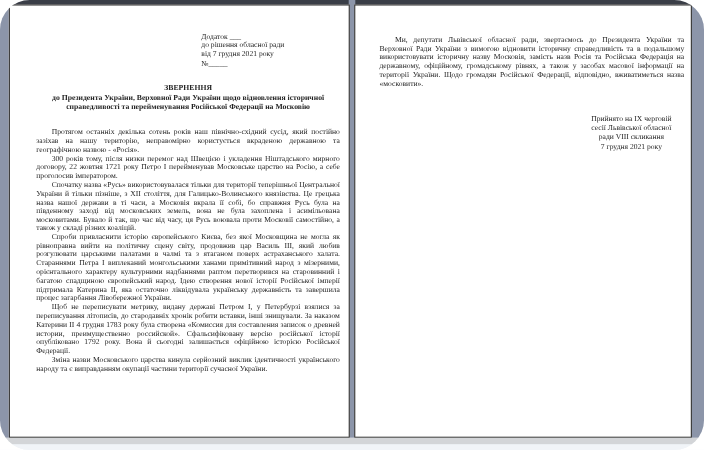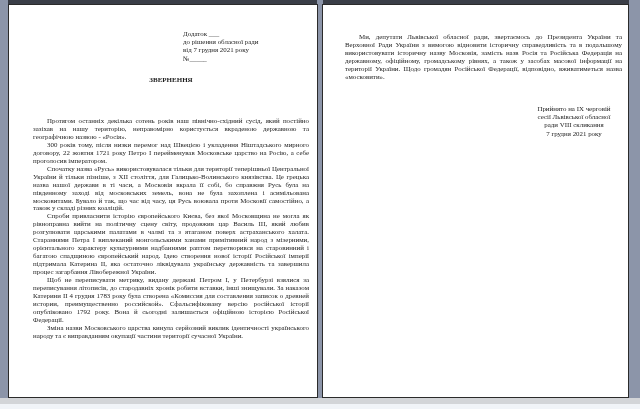"ЗВЕРНЕННЯ" .screen { border-radius: none -> 27px }
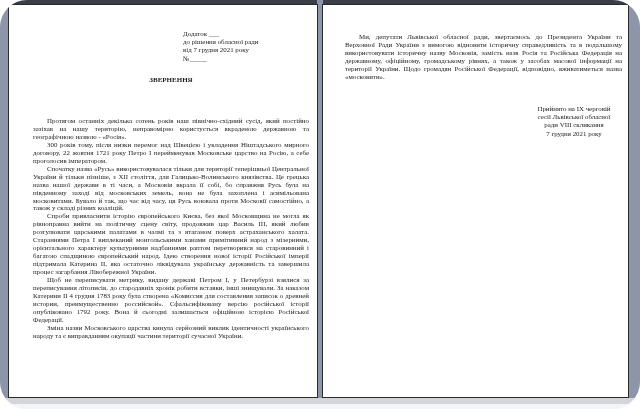"до Президента України, Верховної Ради" span.t-line { html: none -> <span>до Президента України, Верховної Ради України щодо відновлення історичної справедливості та перейменування Російської Федерації на Московію</span> }
